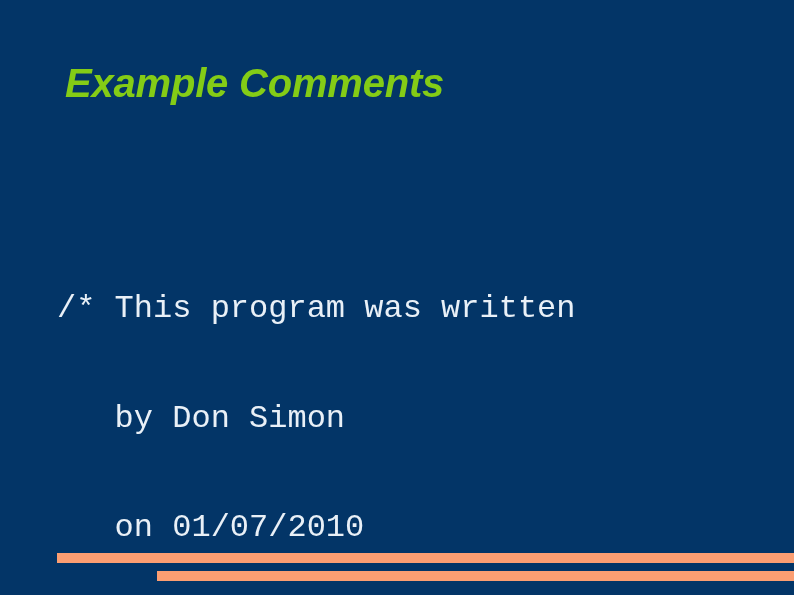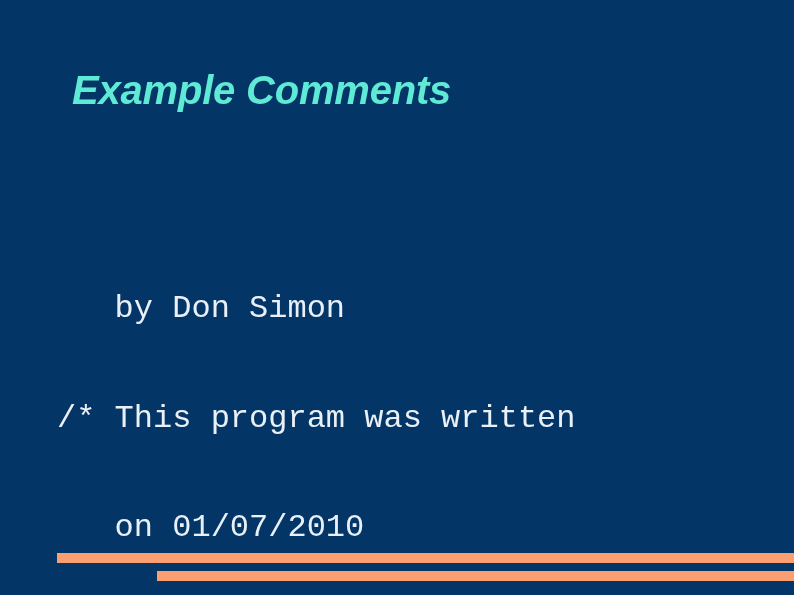"Example Comments" .slide-title { color: #5eead4 -> #84cc16; margin: 15px -> 8px }
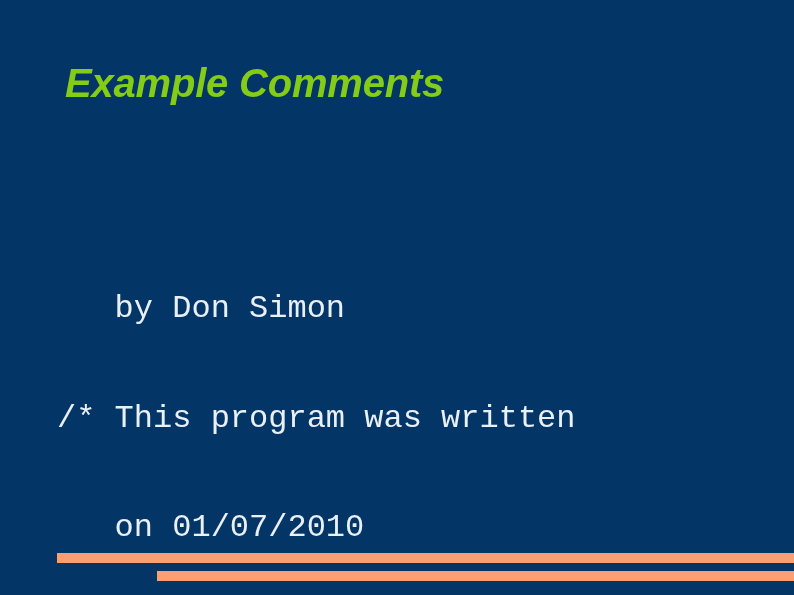"by Don Simon" span.code-line { order: before "/* This program was written" -> after "/* This program was written" }
